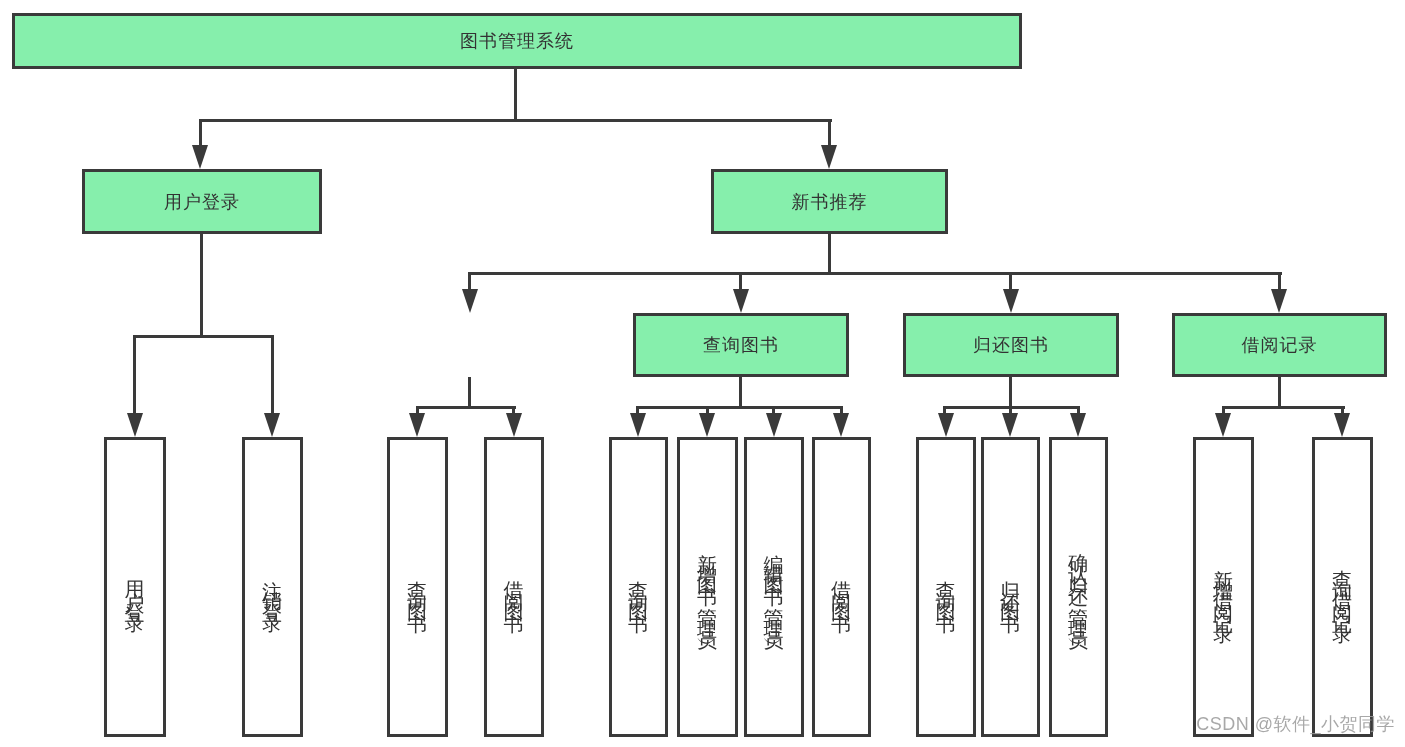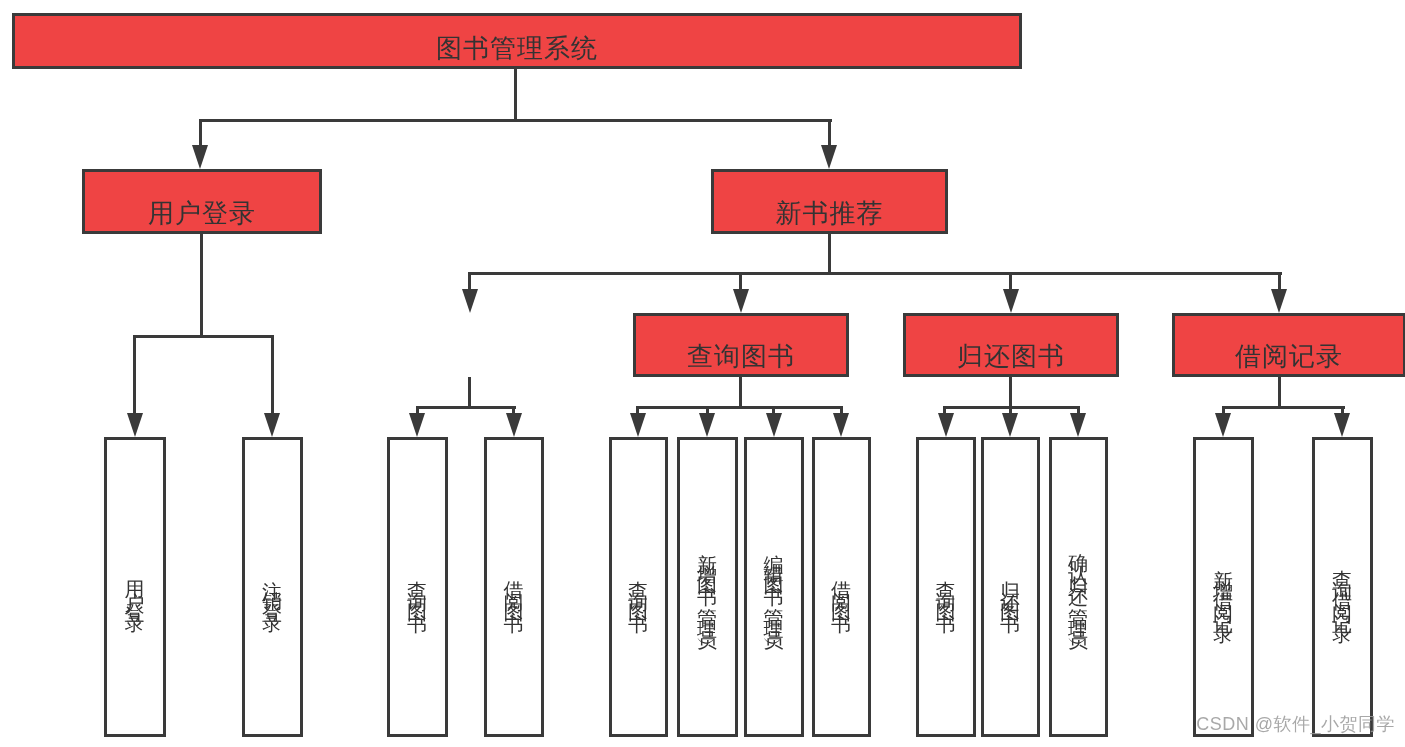"图书管理系统" .node { align-items: flex-end -> center; background: #ef4444 -> #86efac; font-size: 26px -> 18px }
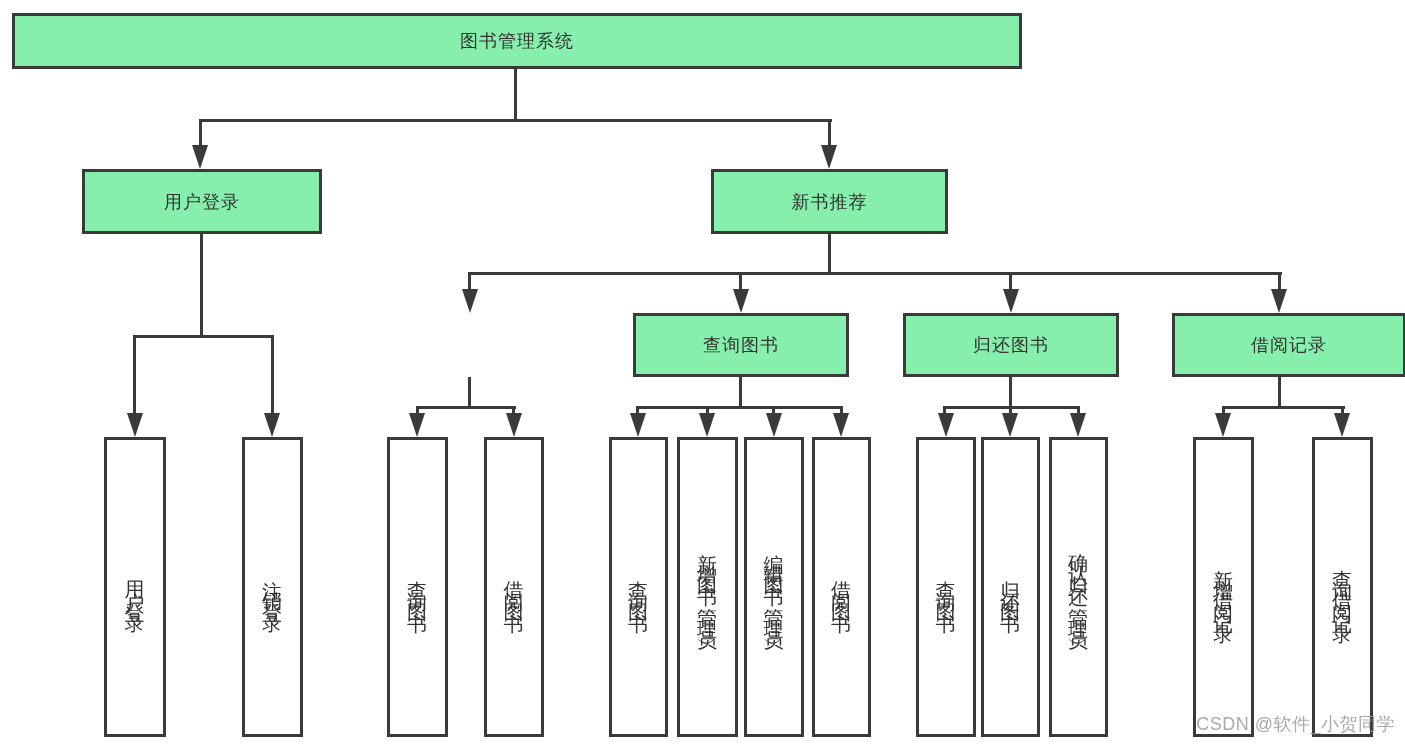"借阅记录" div.node { width: 234px -> 215px }
